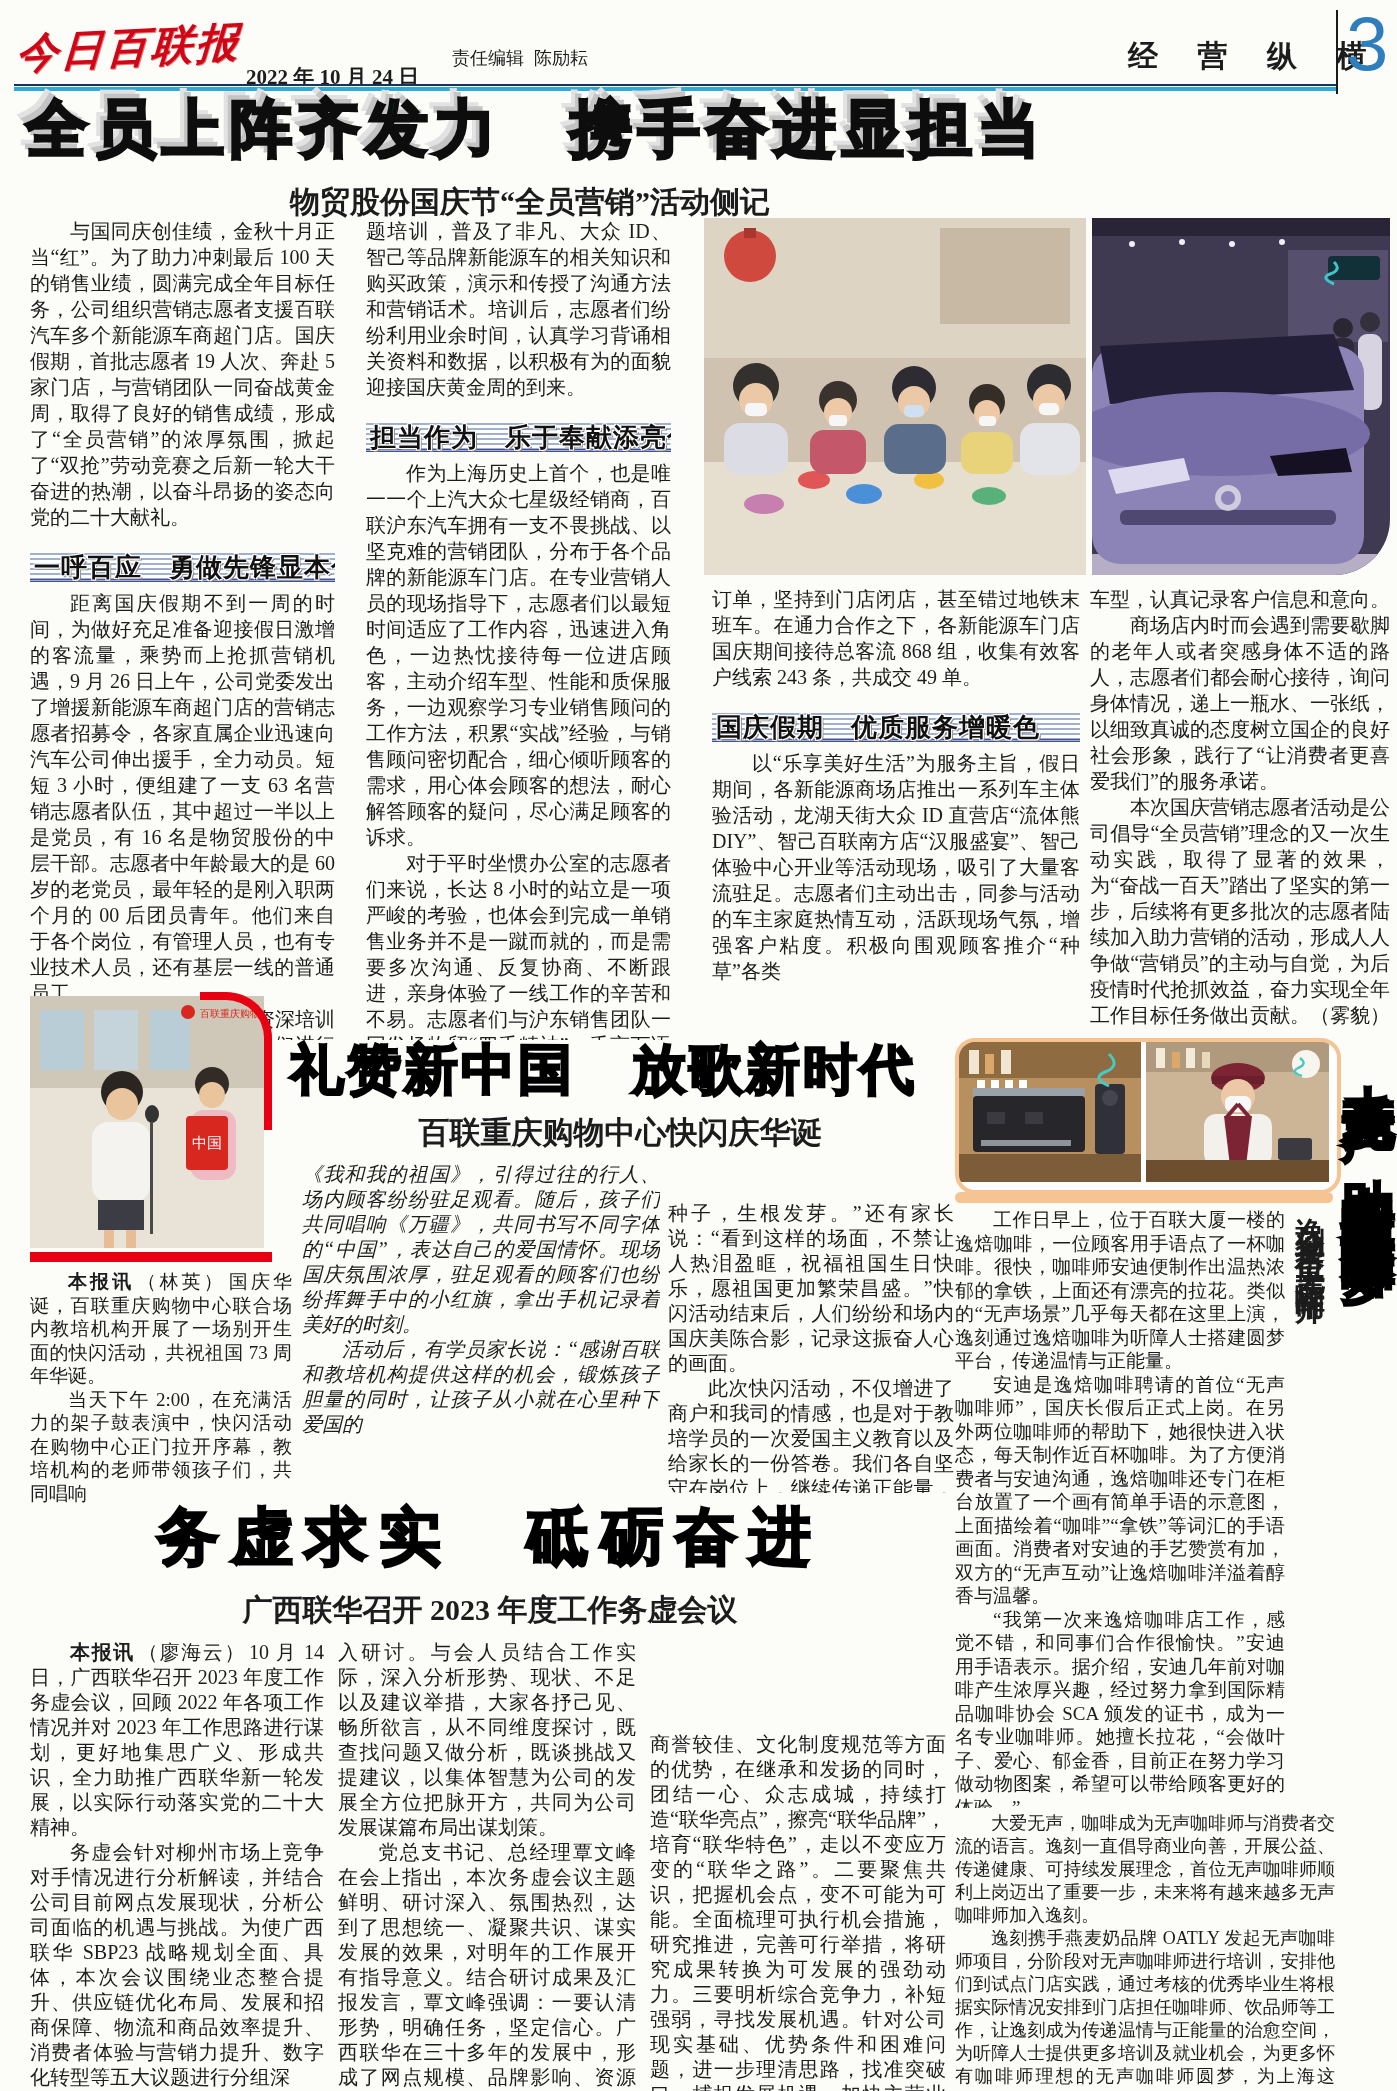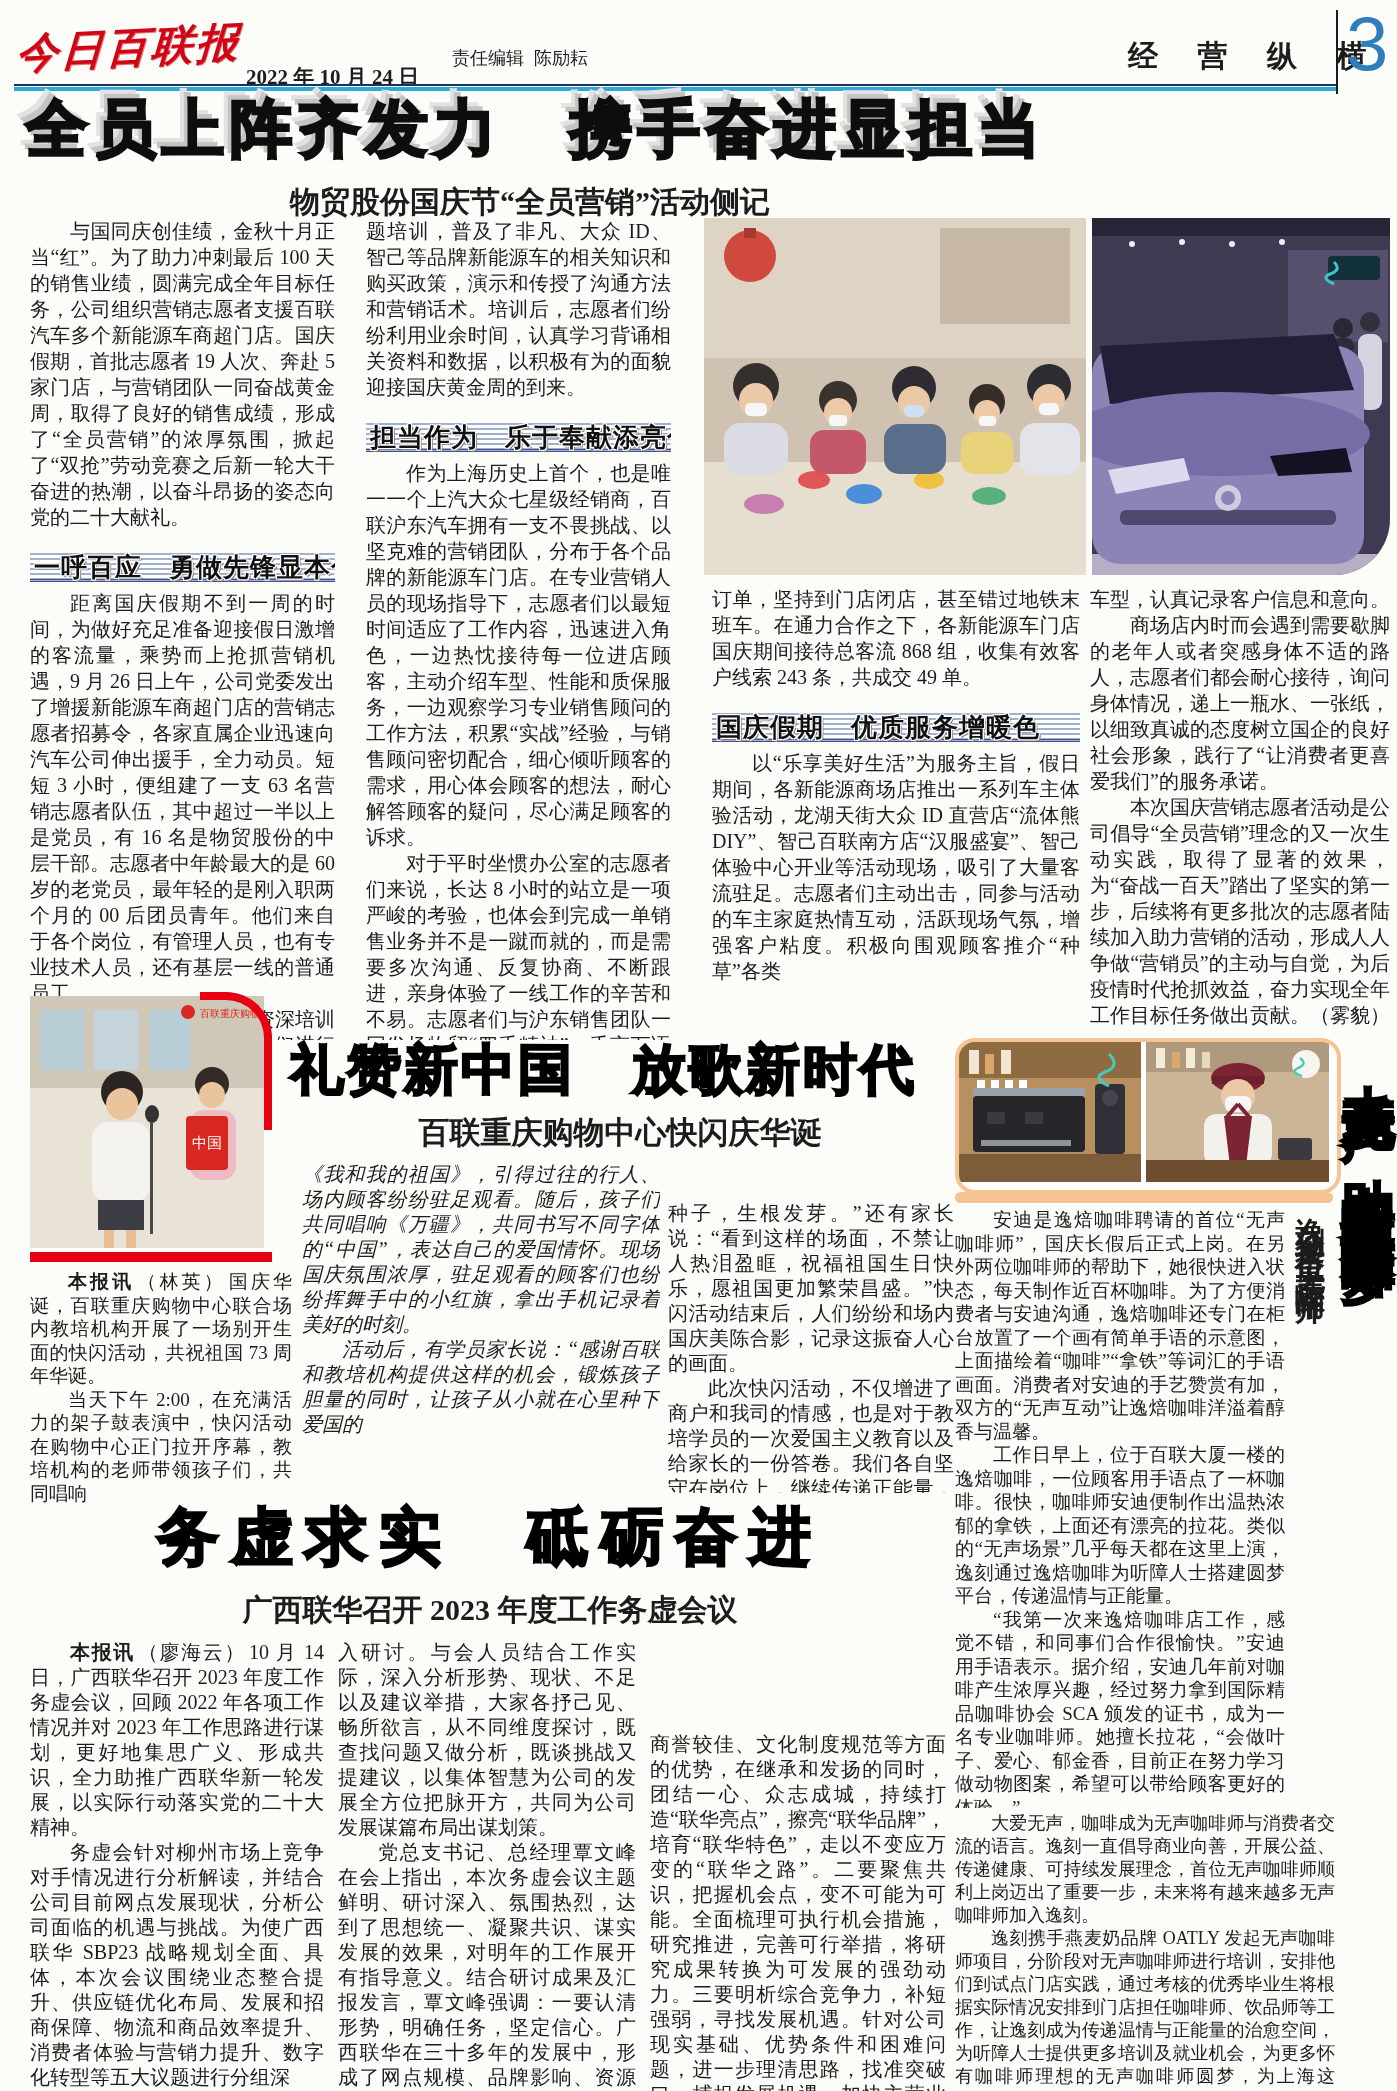"安迪是逸焙咖啡聘请的首位“无声咖啡师”，国庆长假后正式上岗。在另外两位咖啡师的帮" p { order: before "工作日早上，位于百联大厦一楼的逸焙咖啡，一位顾客用手语点了一杯咖啡。很快，咖啡师" -> after "工作日早上，位于百联大厦一楼的逸焙咖啡，一位顾客用手语点了一杯咖啡。很快，咖啡师" }
